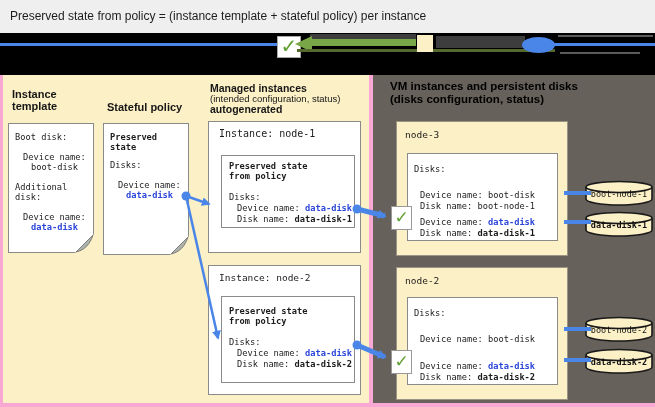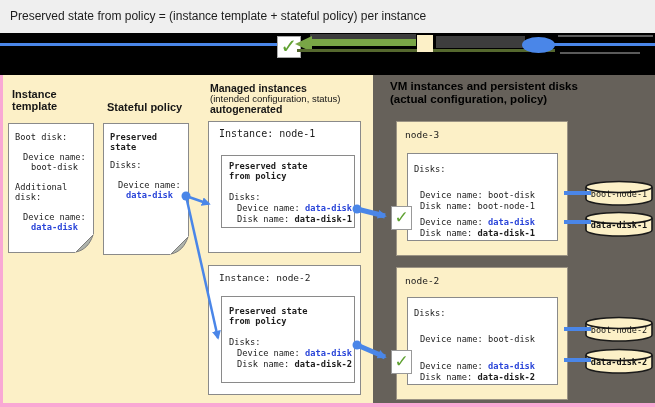"Instance template" .panel-left { padding-left: 36px -> none }
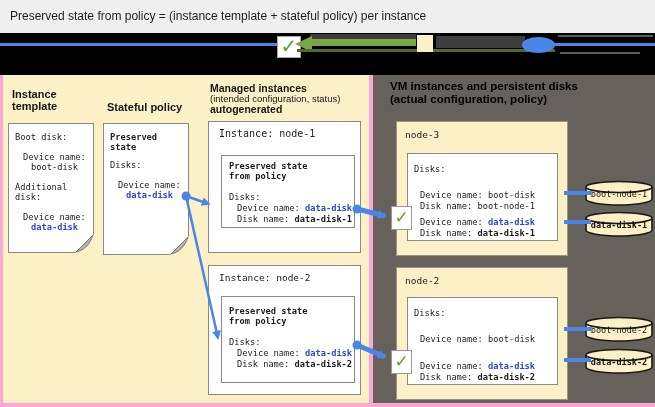"(actual configuration, policy)" div.h { text: actual configuration, policy -> disks configuration, status }
